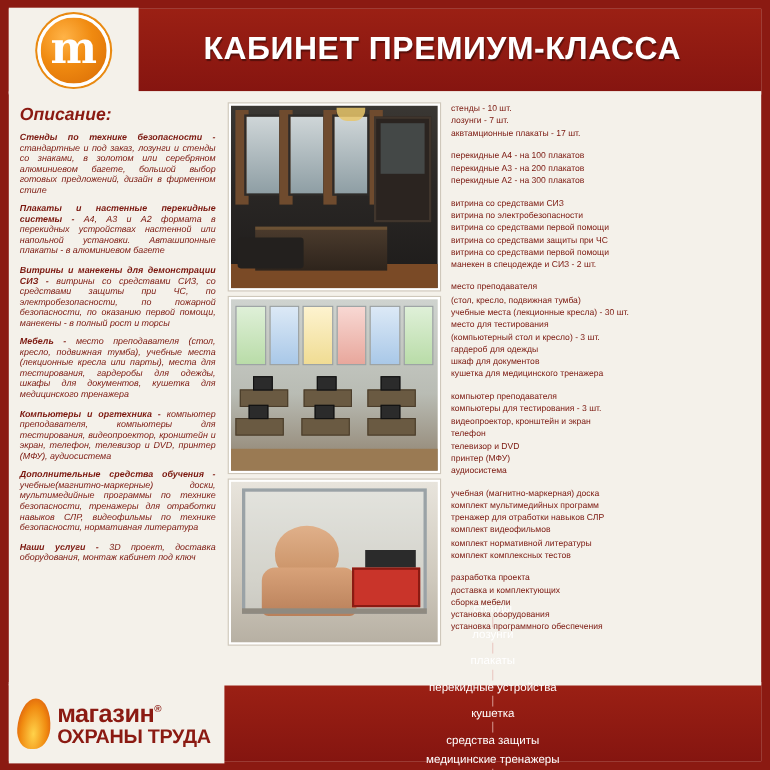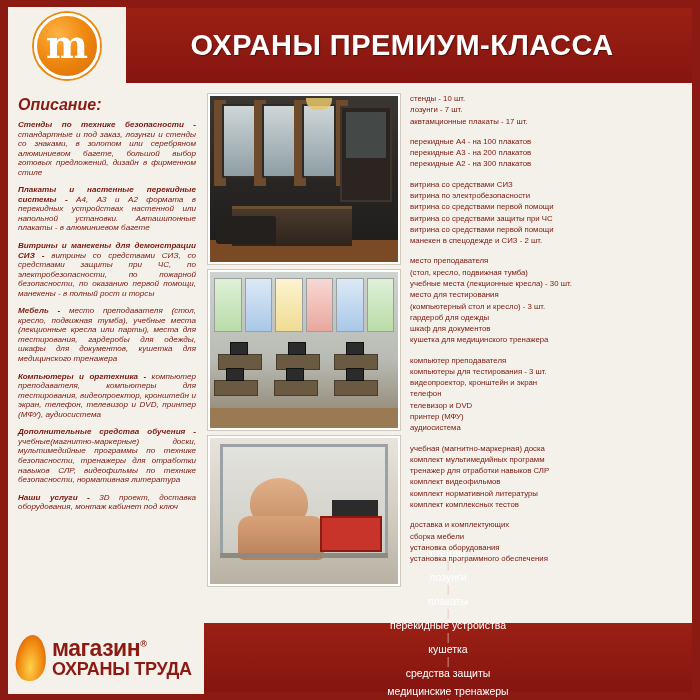"ОХРАНЫ ПРЕМИУМ-КЛАССА" div.header-title { text: ОХРАНЫ -> КАБИНЕТ }
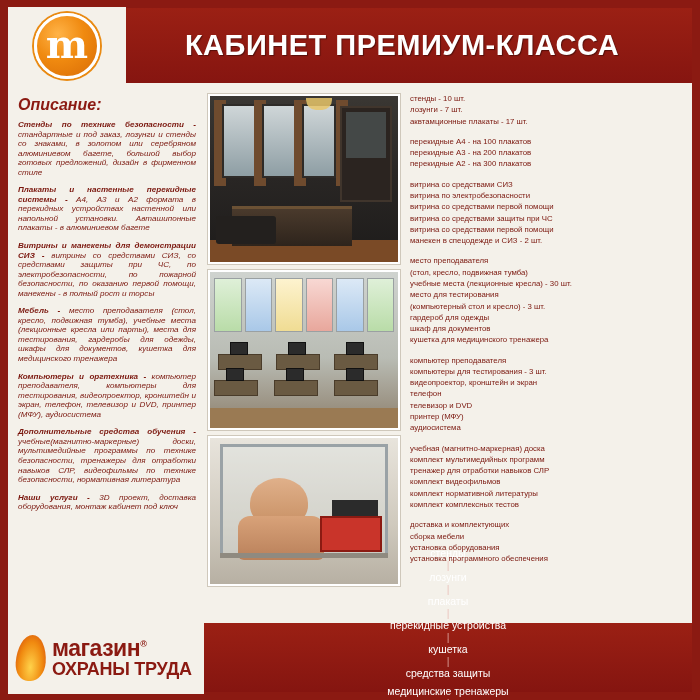"разработка проекта" p { html: none -> <p>разработка проекта</p> }
